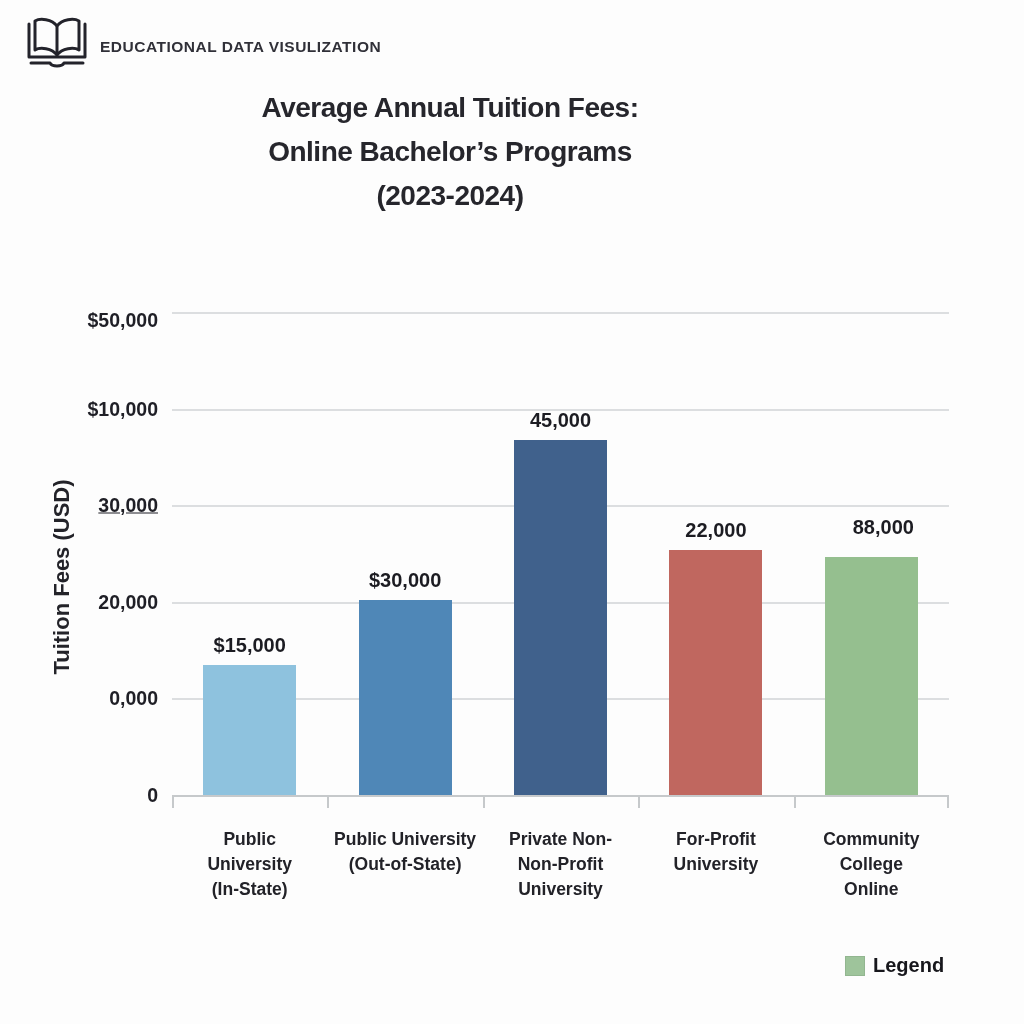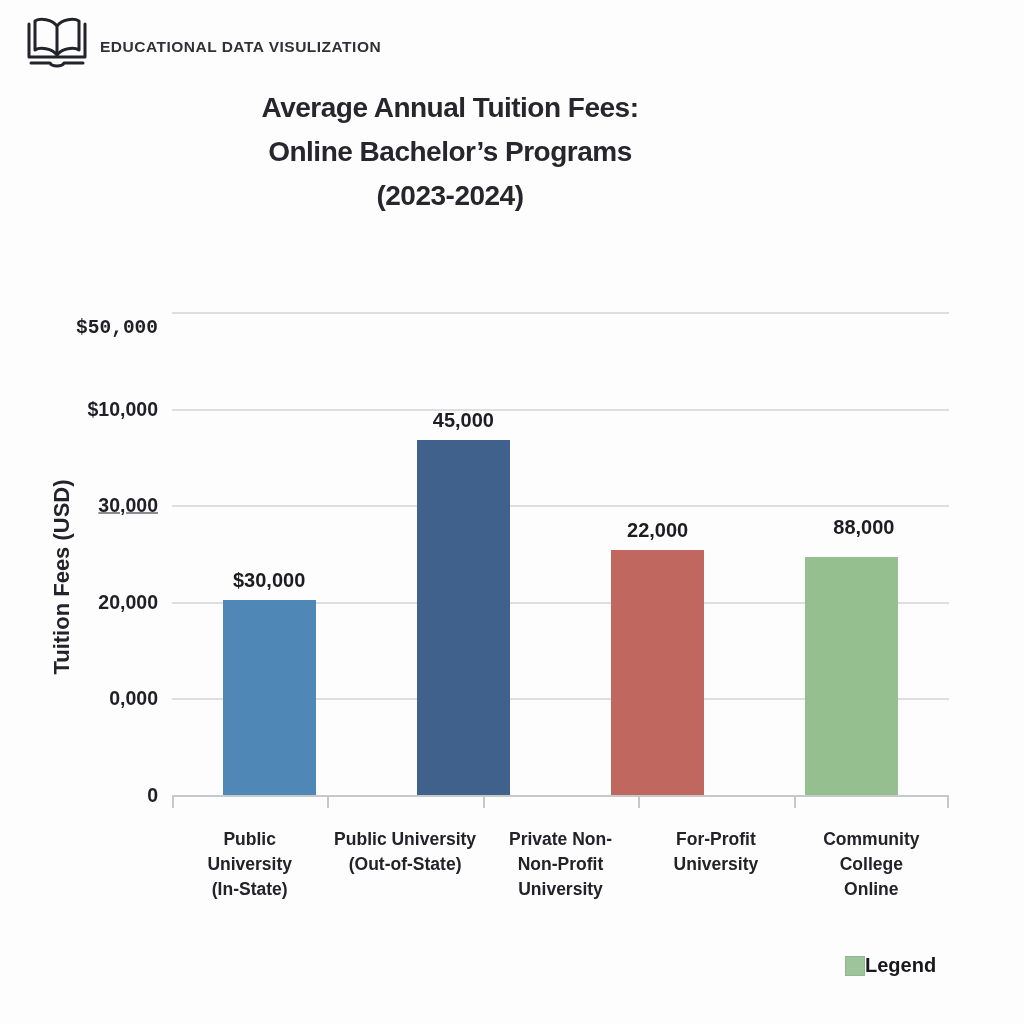"$50,000" div.y-tick-label { font-family: Liberation Mono, monospace -> none; top: 16px -> 8px }
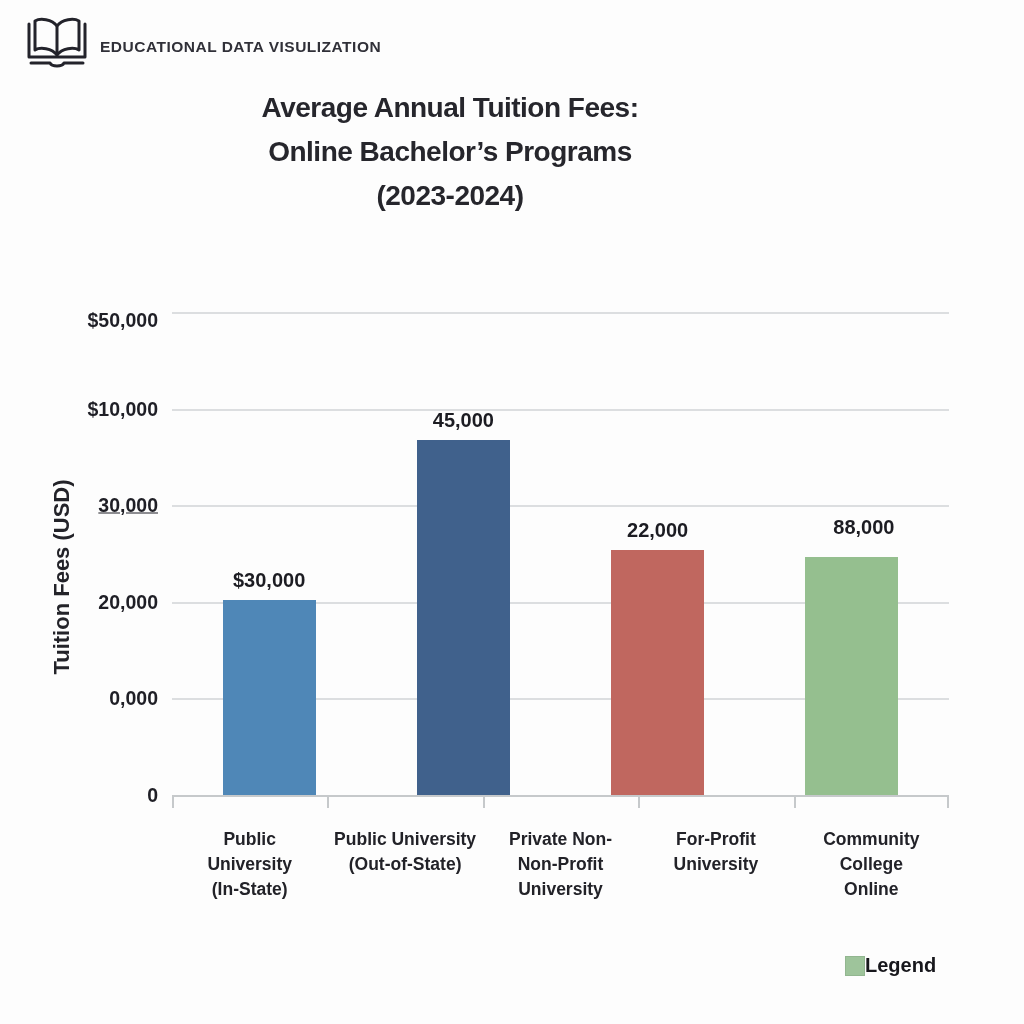"$15,000" div.bar-cell { html: none -> <div> <div></div> <div>$15,000</div> </div> }
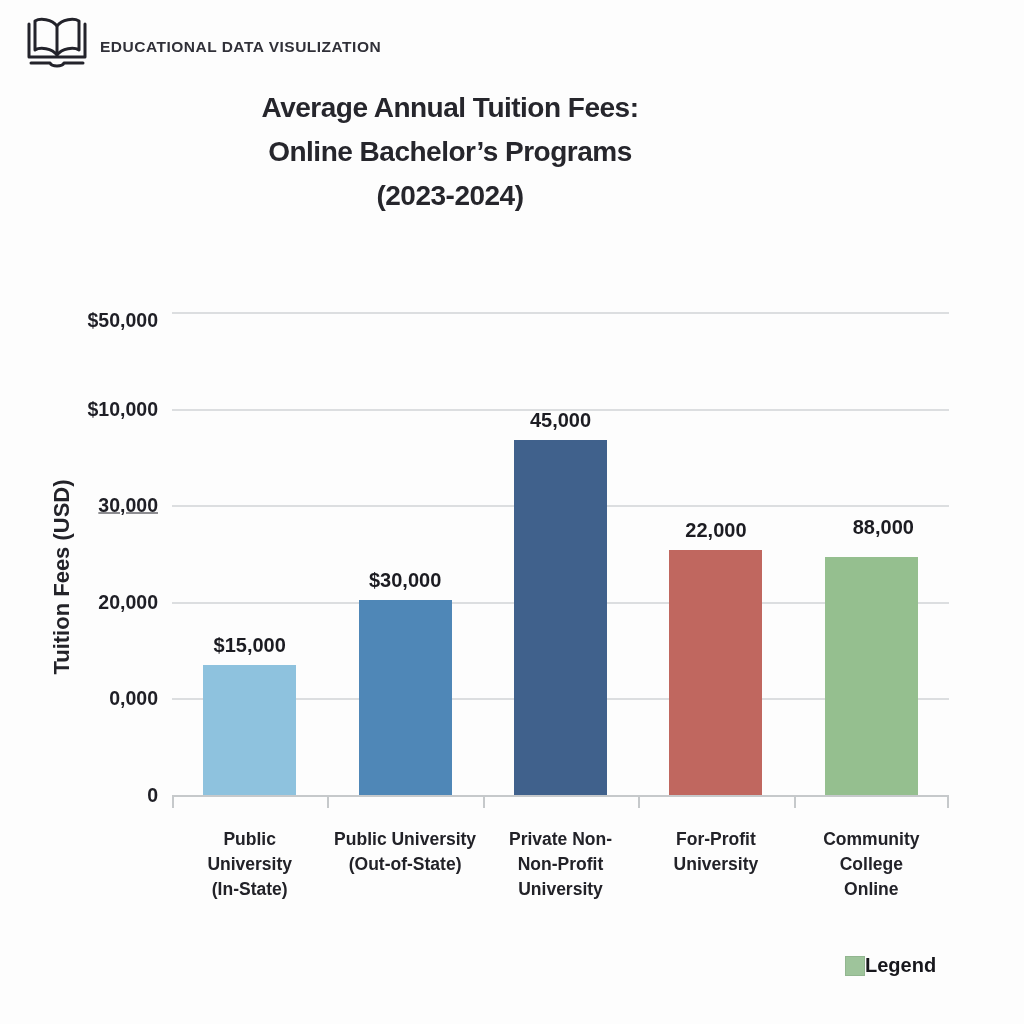"Legend" .legend { gap: 0 -> 8px }
